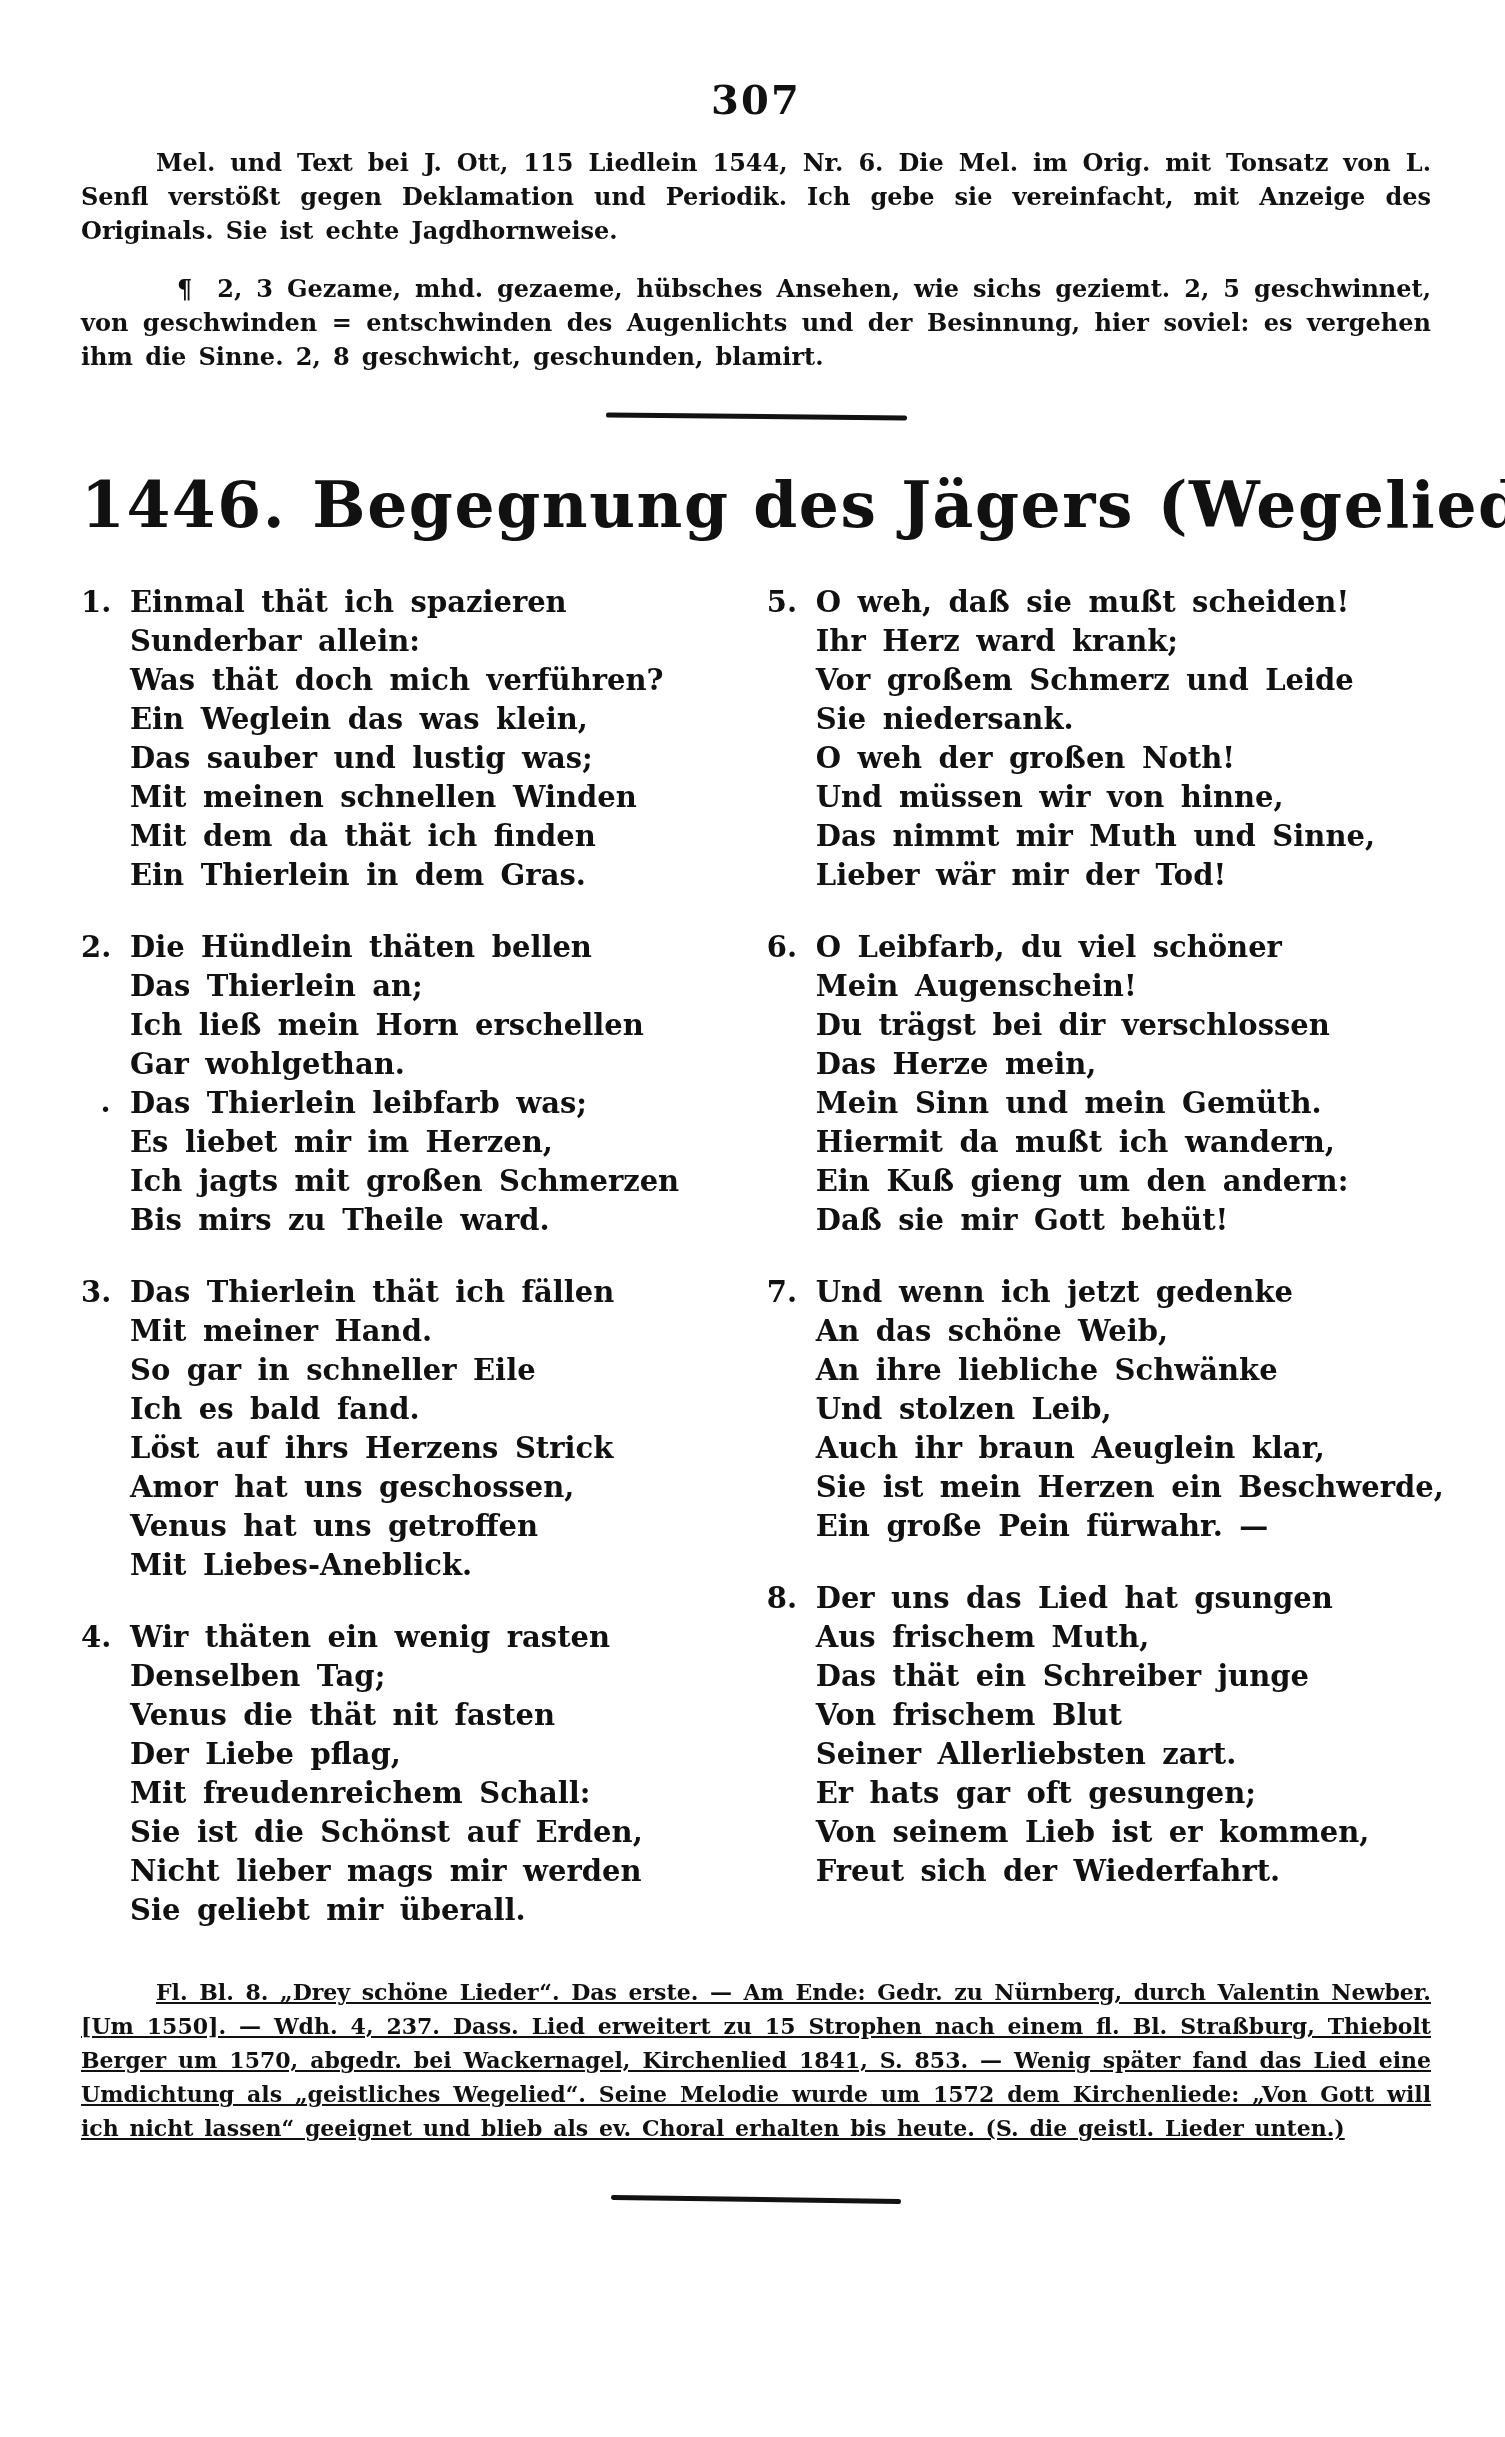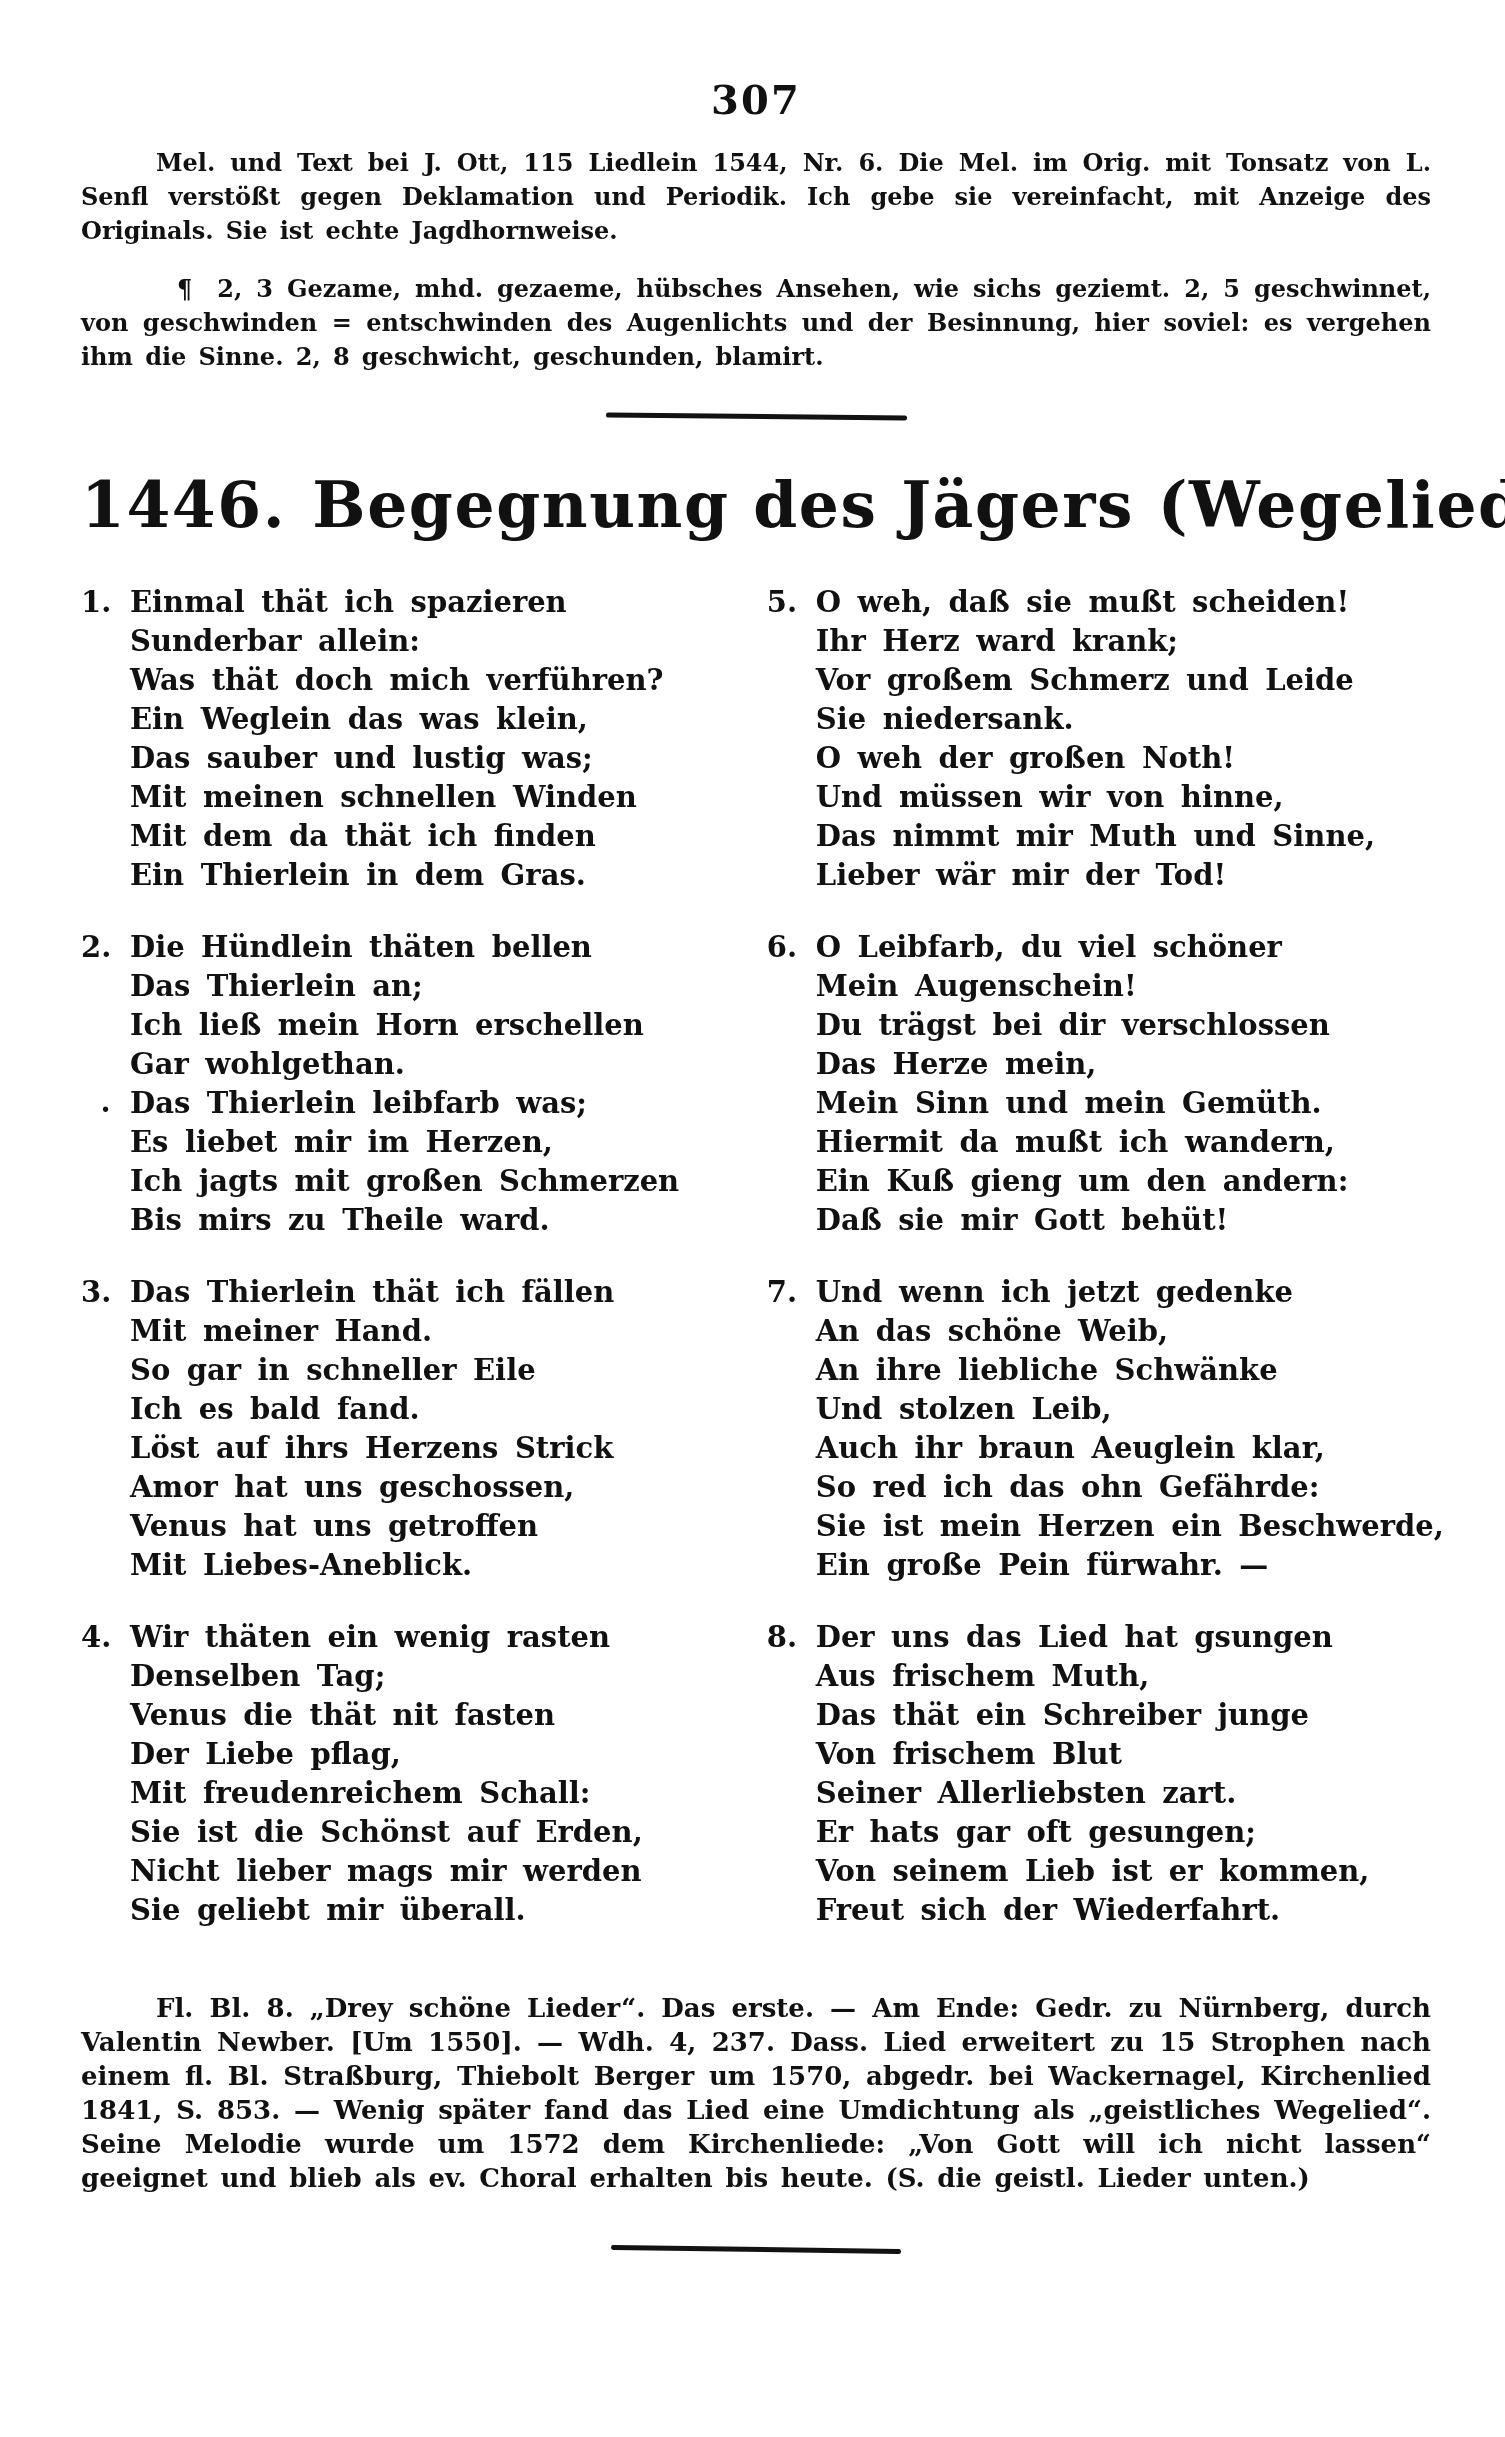"So red ich das ohn" div.verse-line { html: <div>So red ich das ohn Gefährde:</div> -> none }
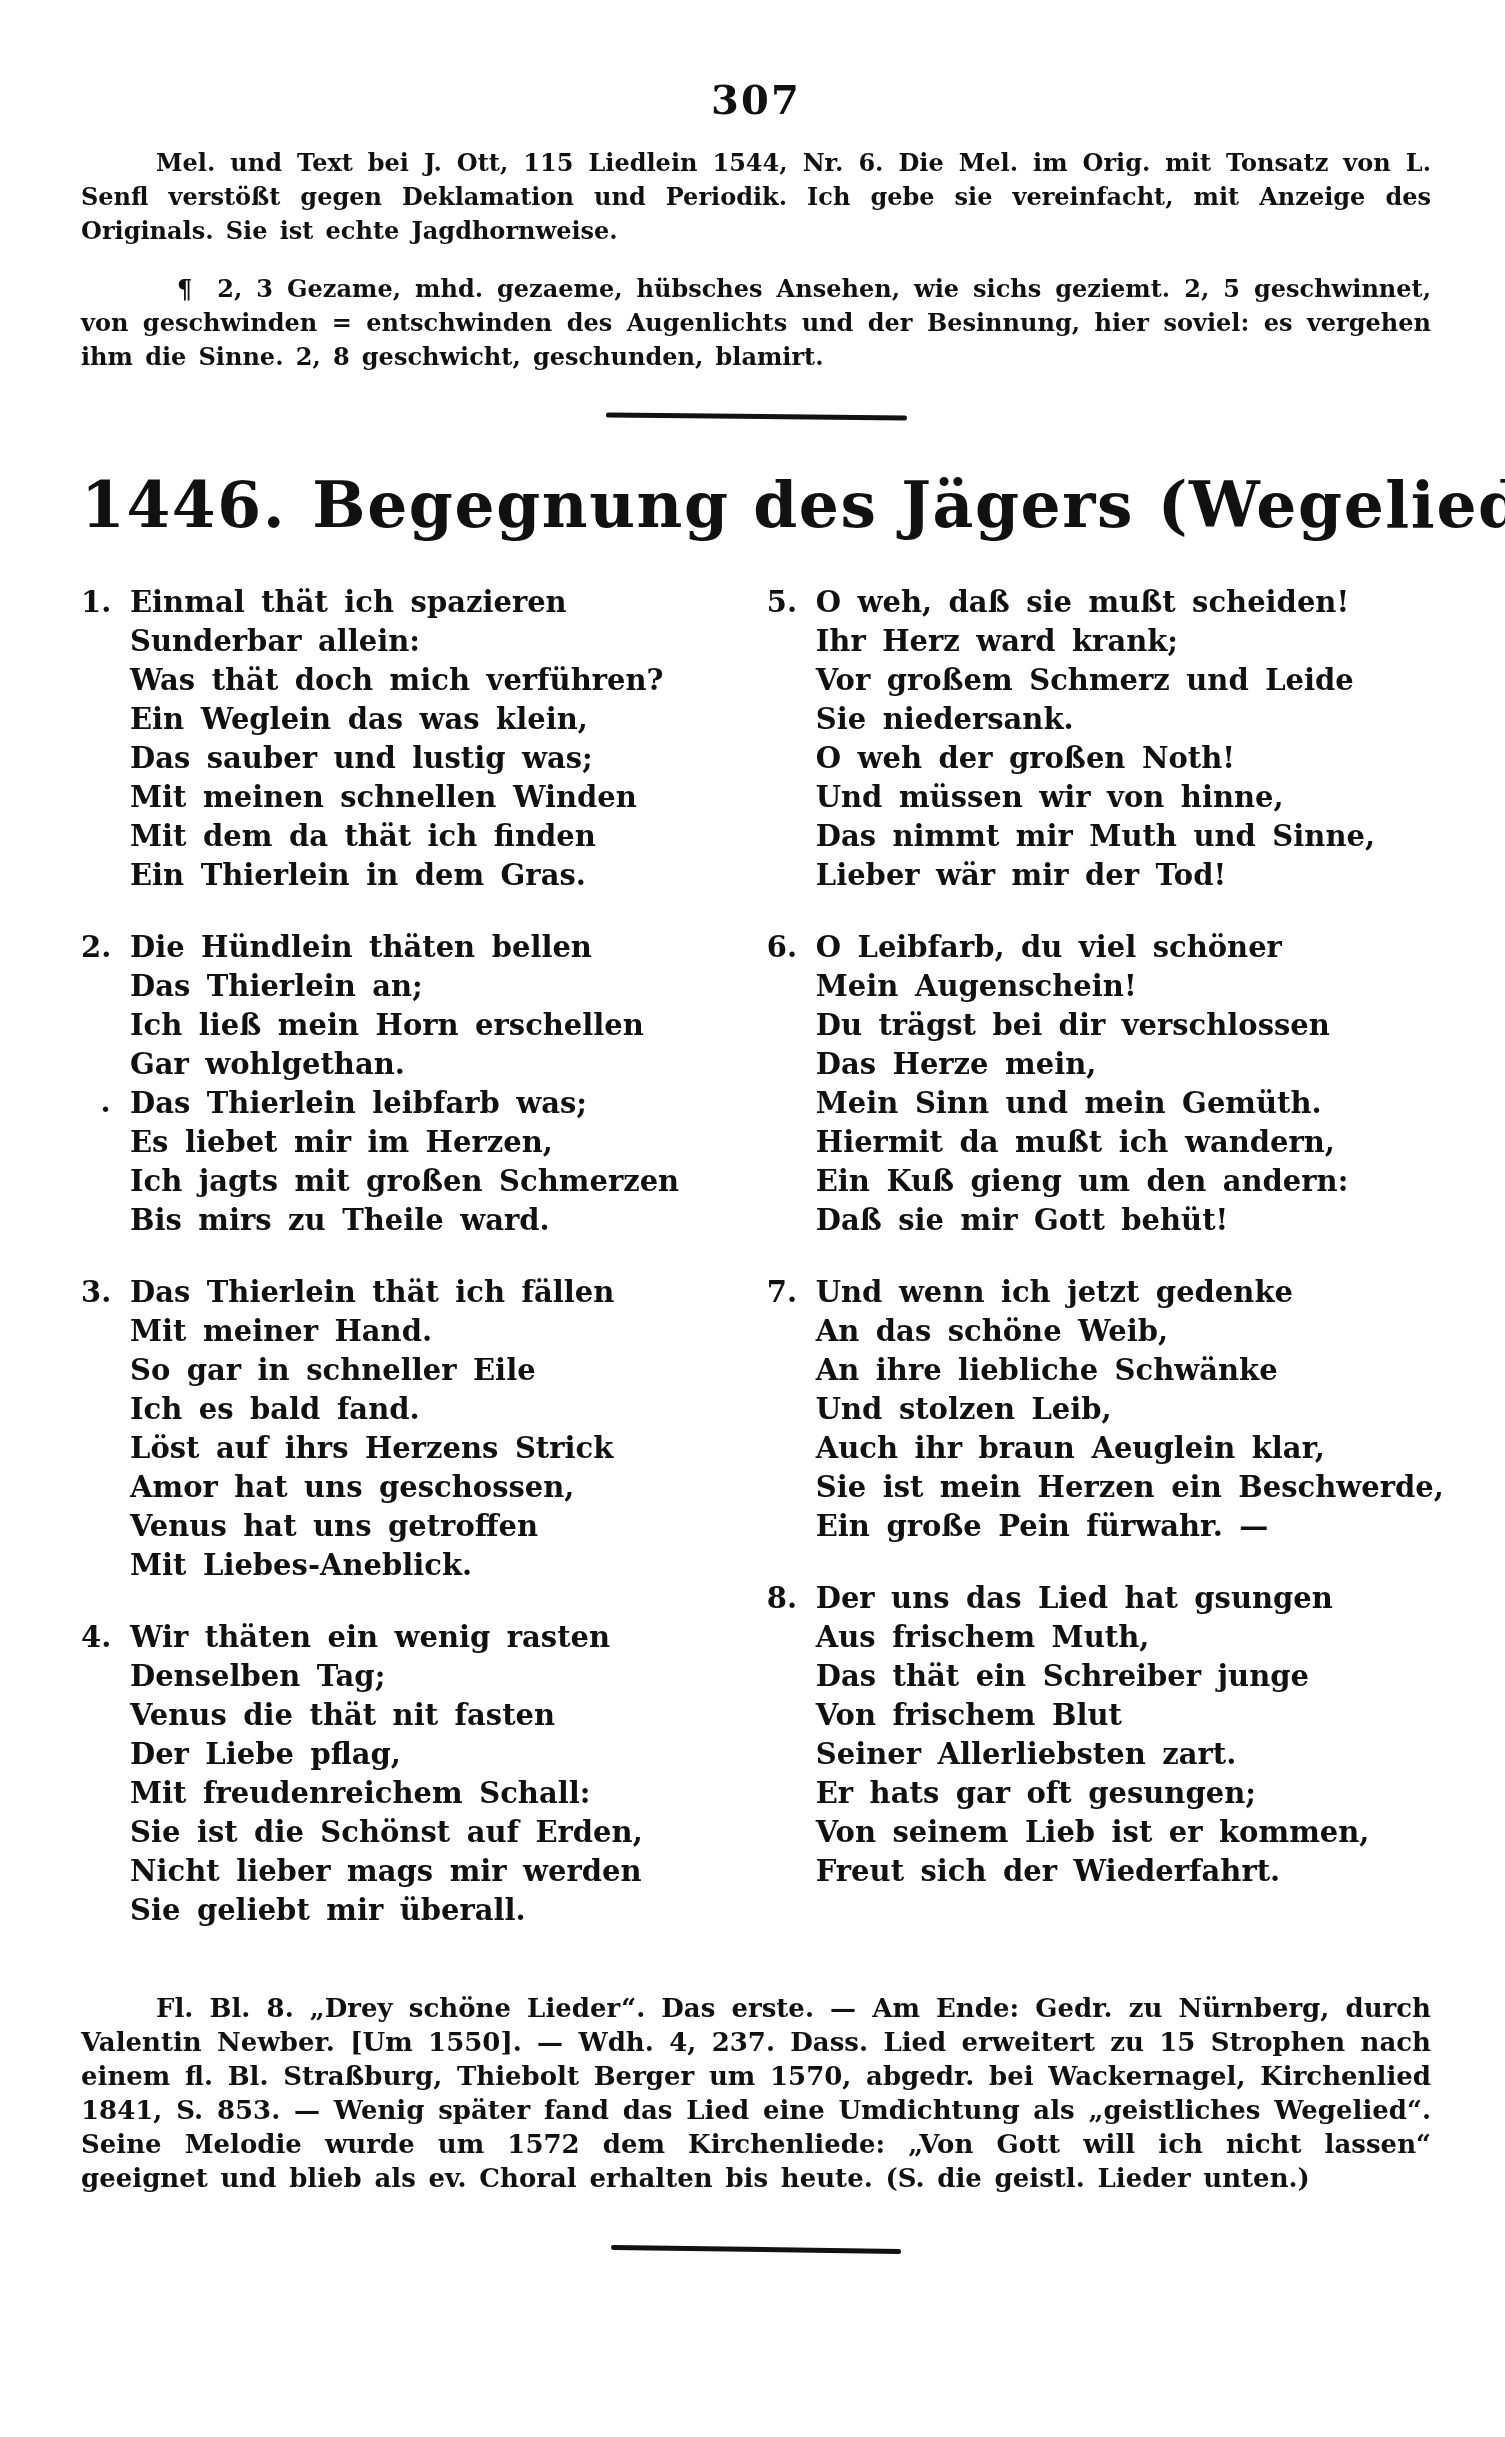"Fl. Bl. 8. „Drey schöne" .footnote { font-size: 26px -> 22px; margin-top: 28px -> 12px; text-decoration: none -> underline }
